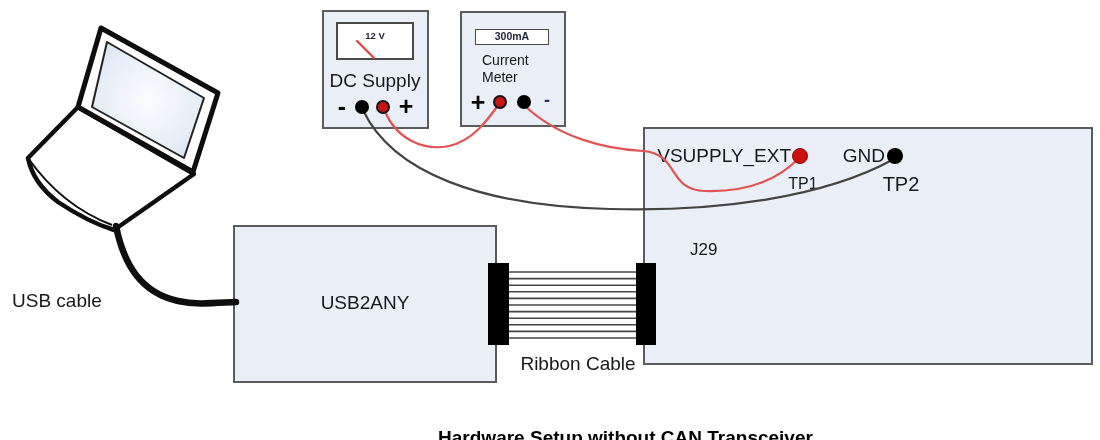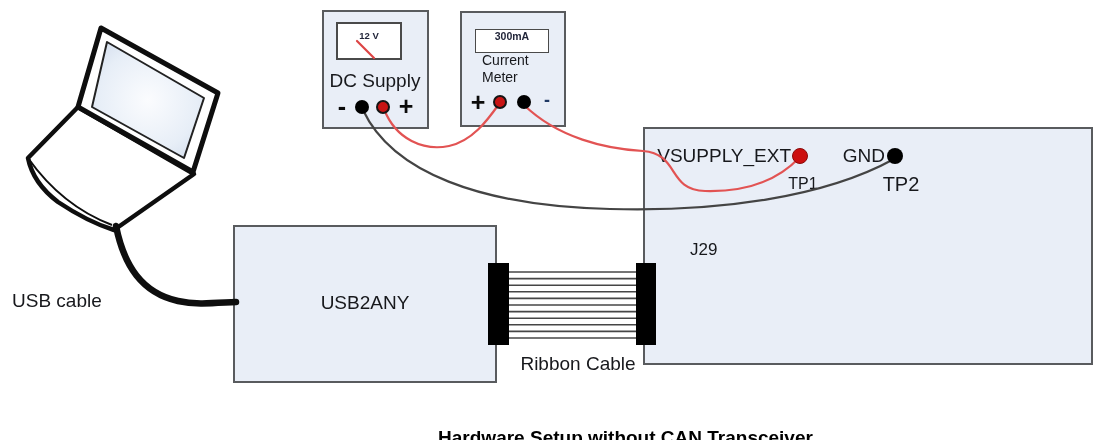"12 V" div.meter-display { width: 66px -> 78px }
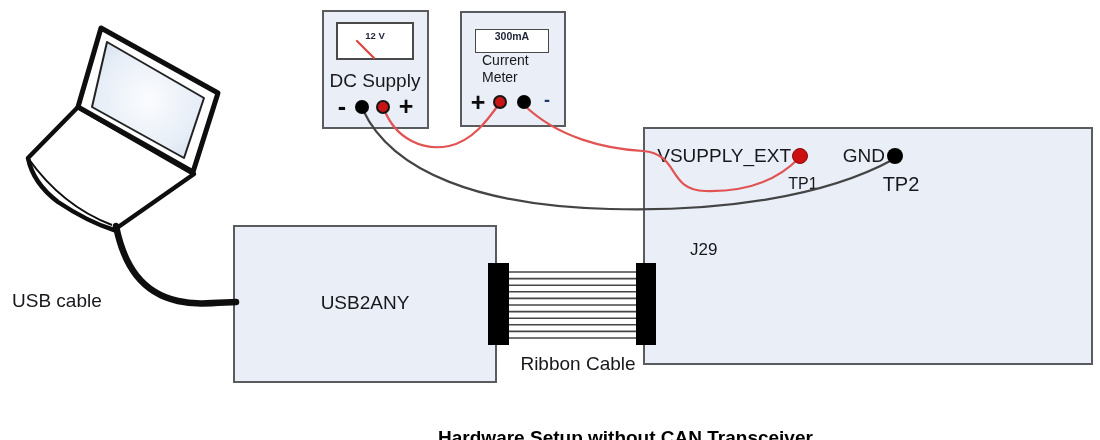"300mA" div.meter-display { height: 24px -> 16px }
